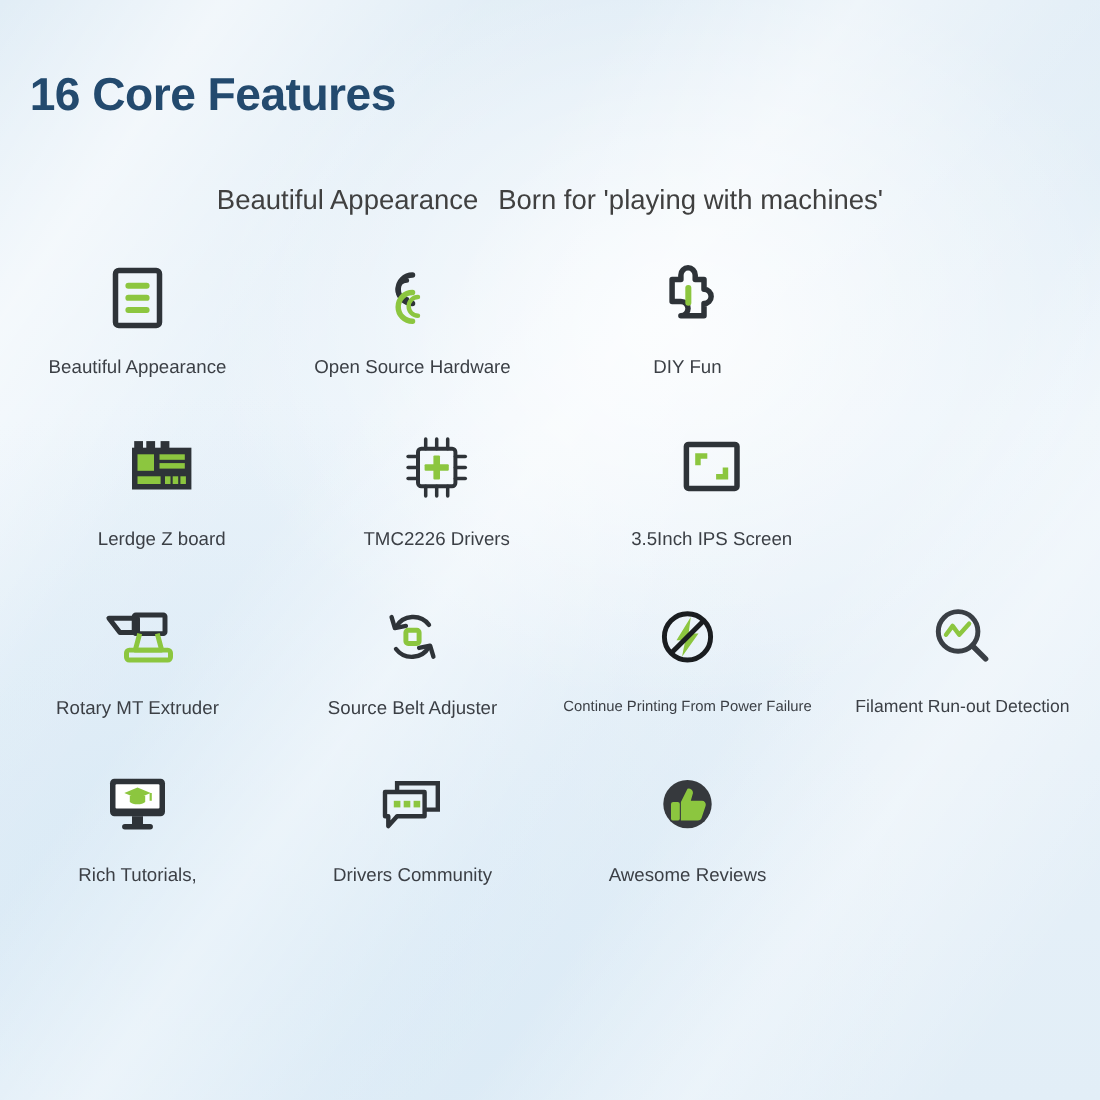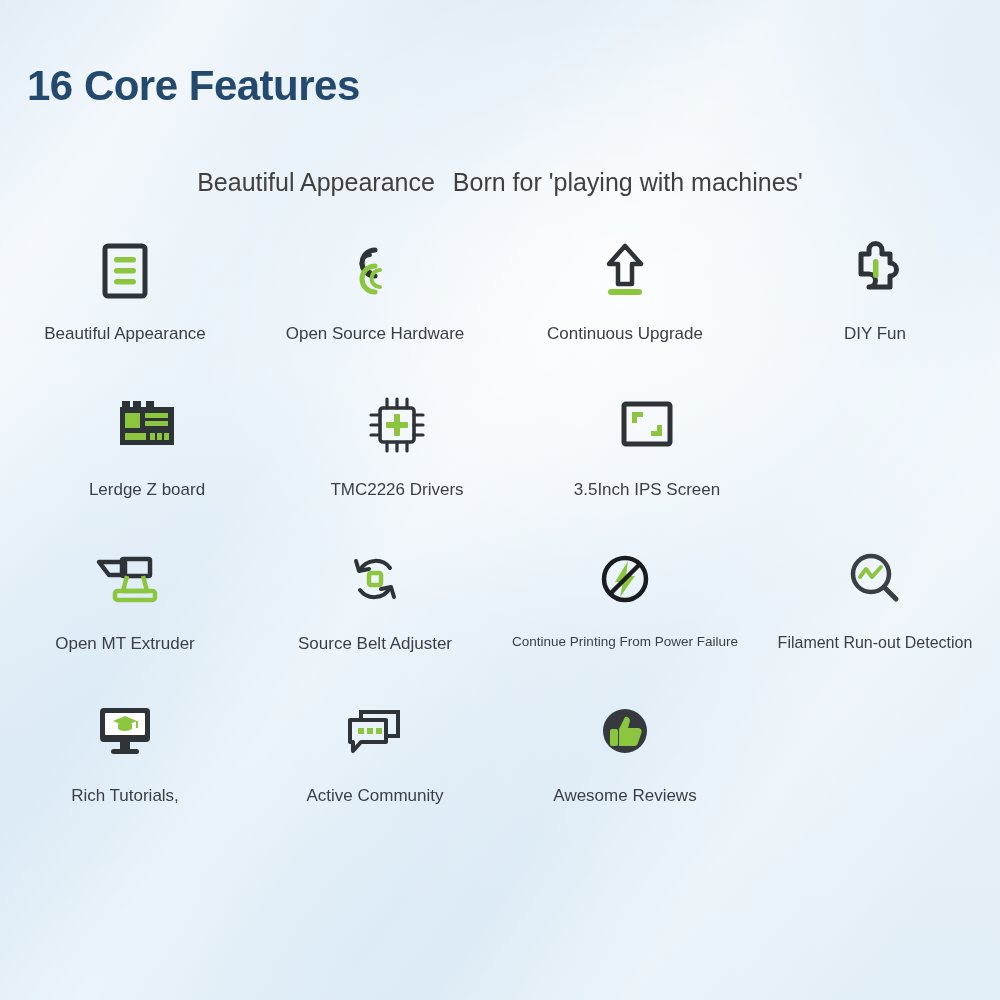"Continuous Upgrade" div.cell { html: <div> <div> <svg> <path></path> <rect></rect> </svg> </div> <div>Continuous Upgrade</div> </div> -> none }
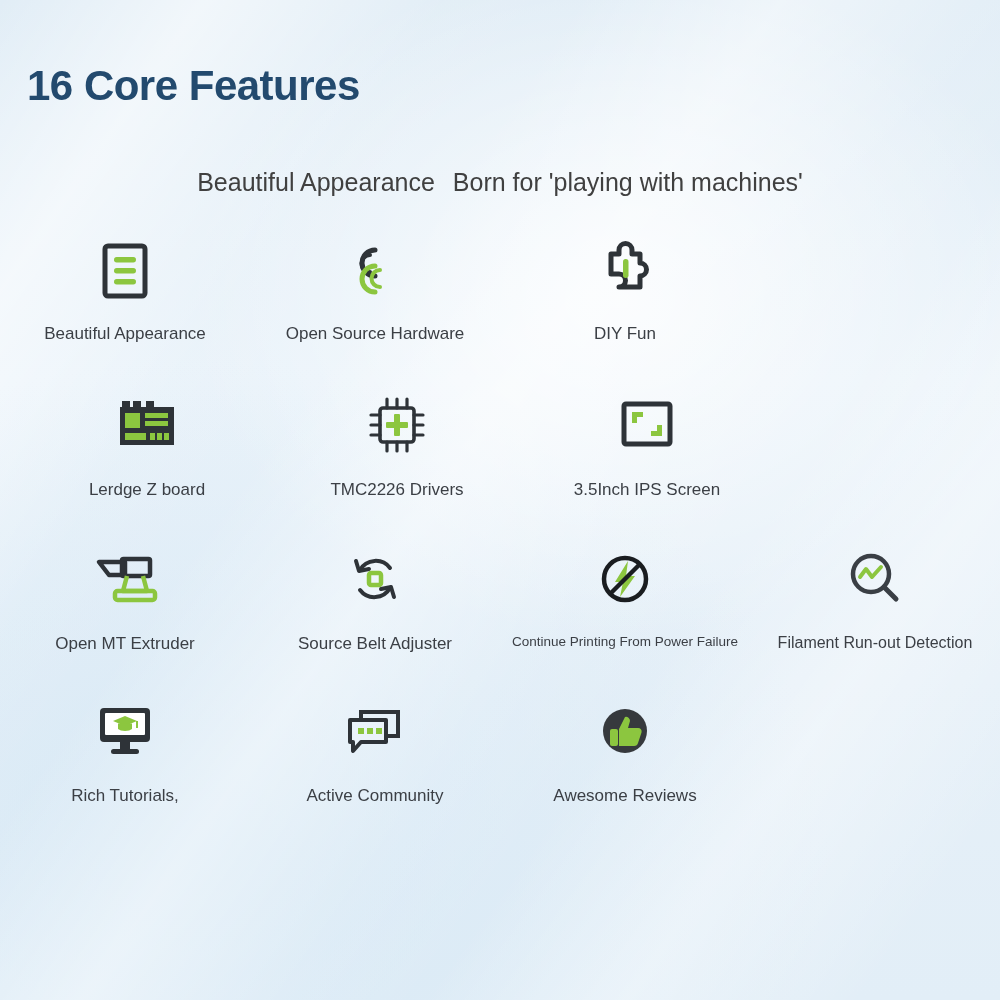"Open MT Extruder" div.label { text: Open -> Rotary }
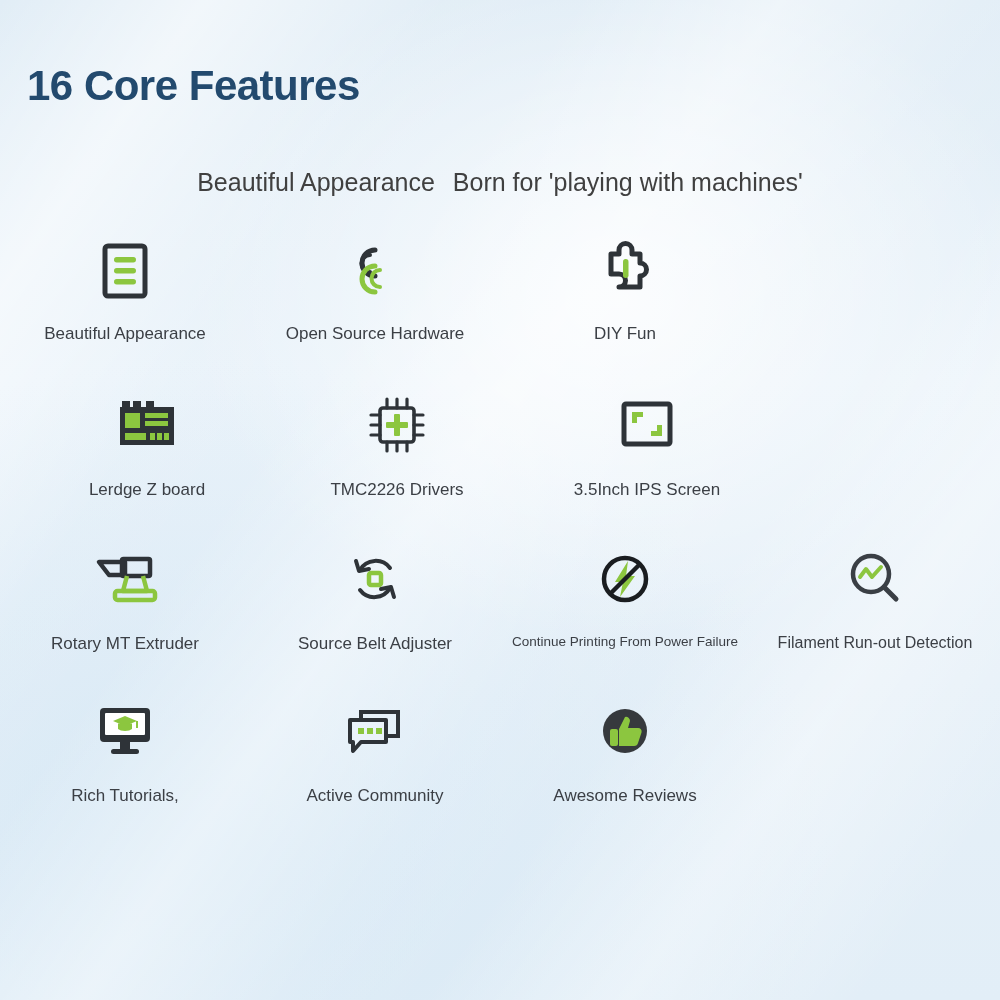"Active Community" div.label { text: Active -> Drivers }
